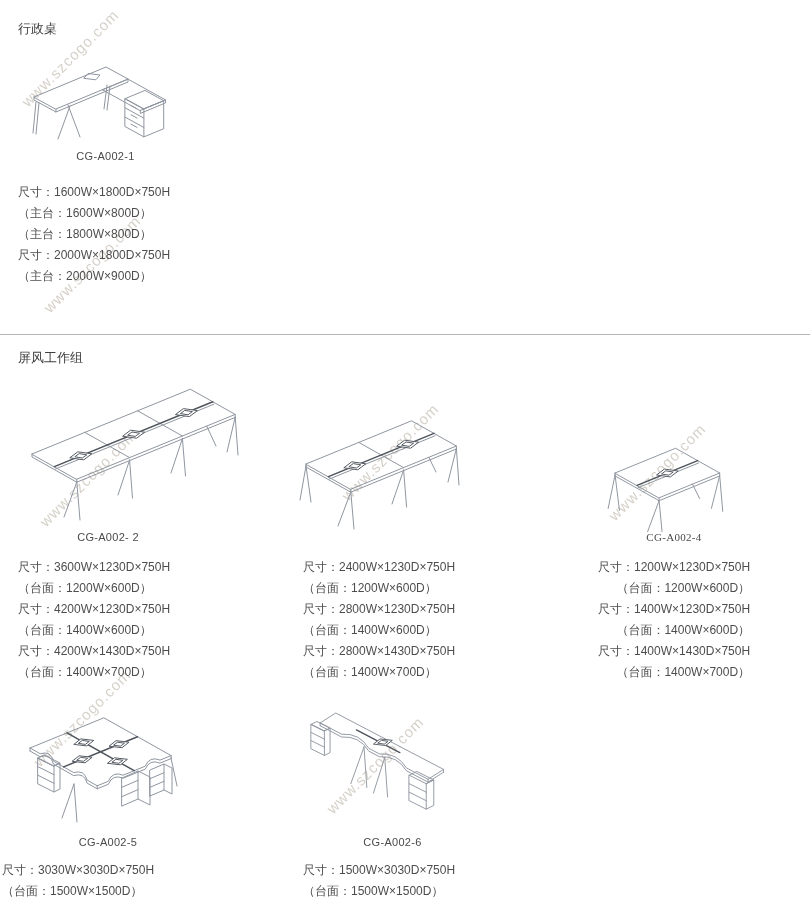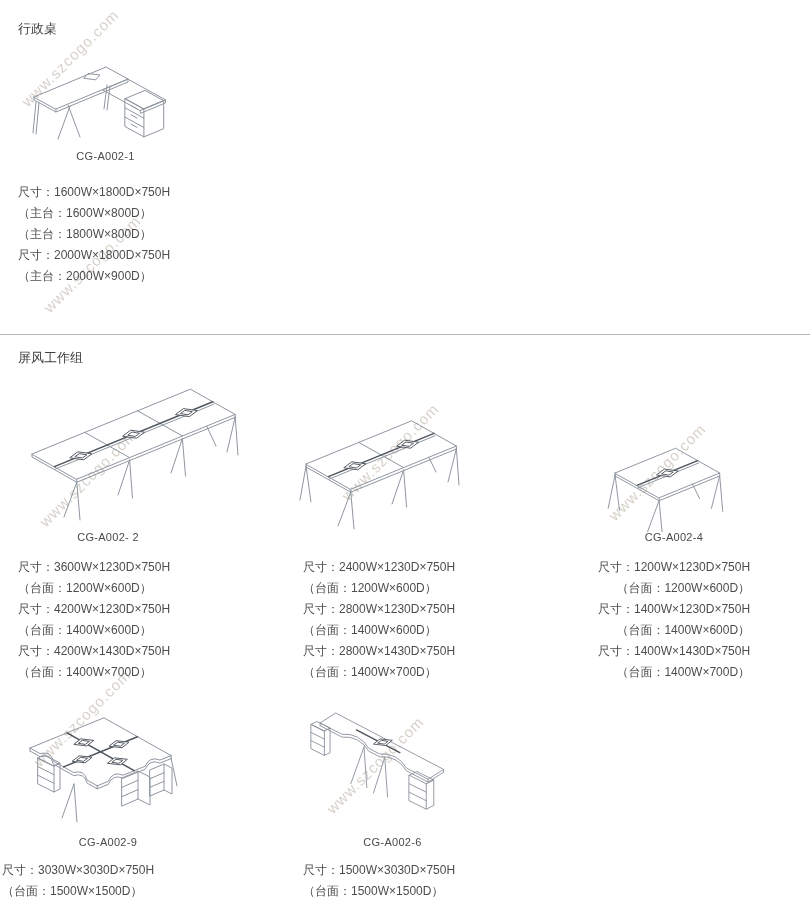"CG-A002-4" div.code { font-family: none -> Liberation Serif, serif }
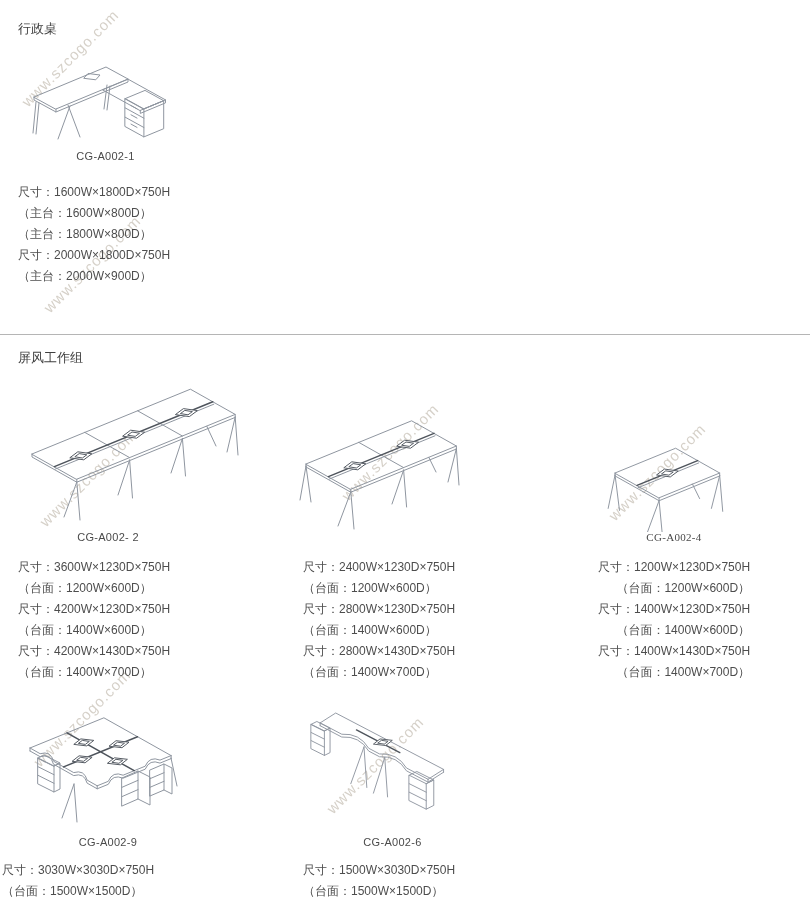"CG-A002-9" div.code { text: CG-A002-9 -> CG-A002-5 }
